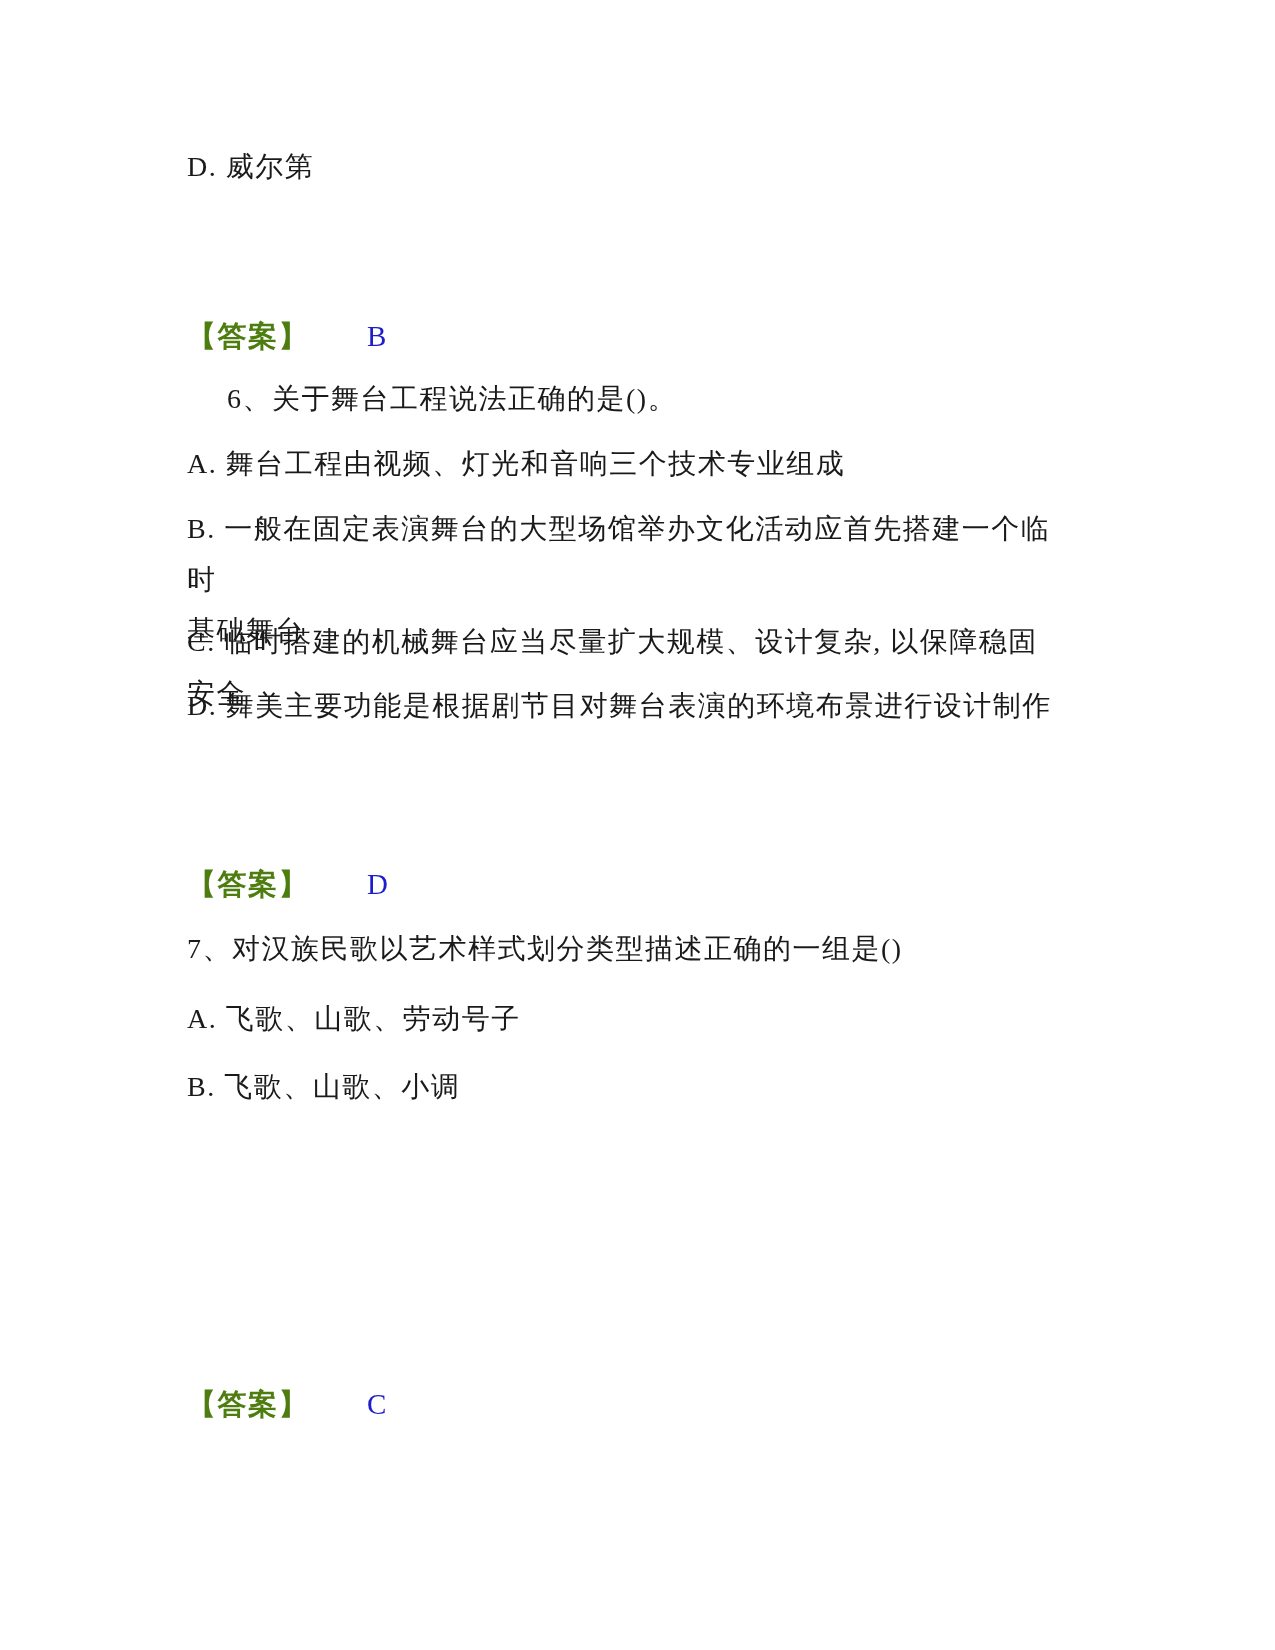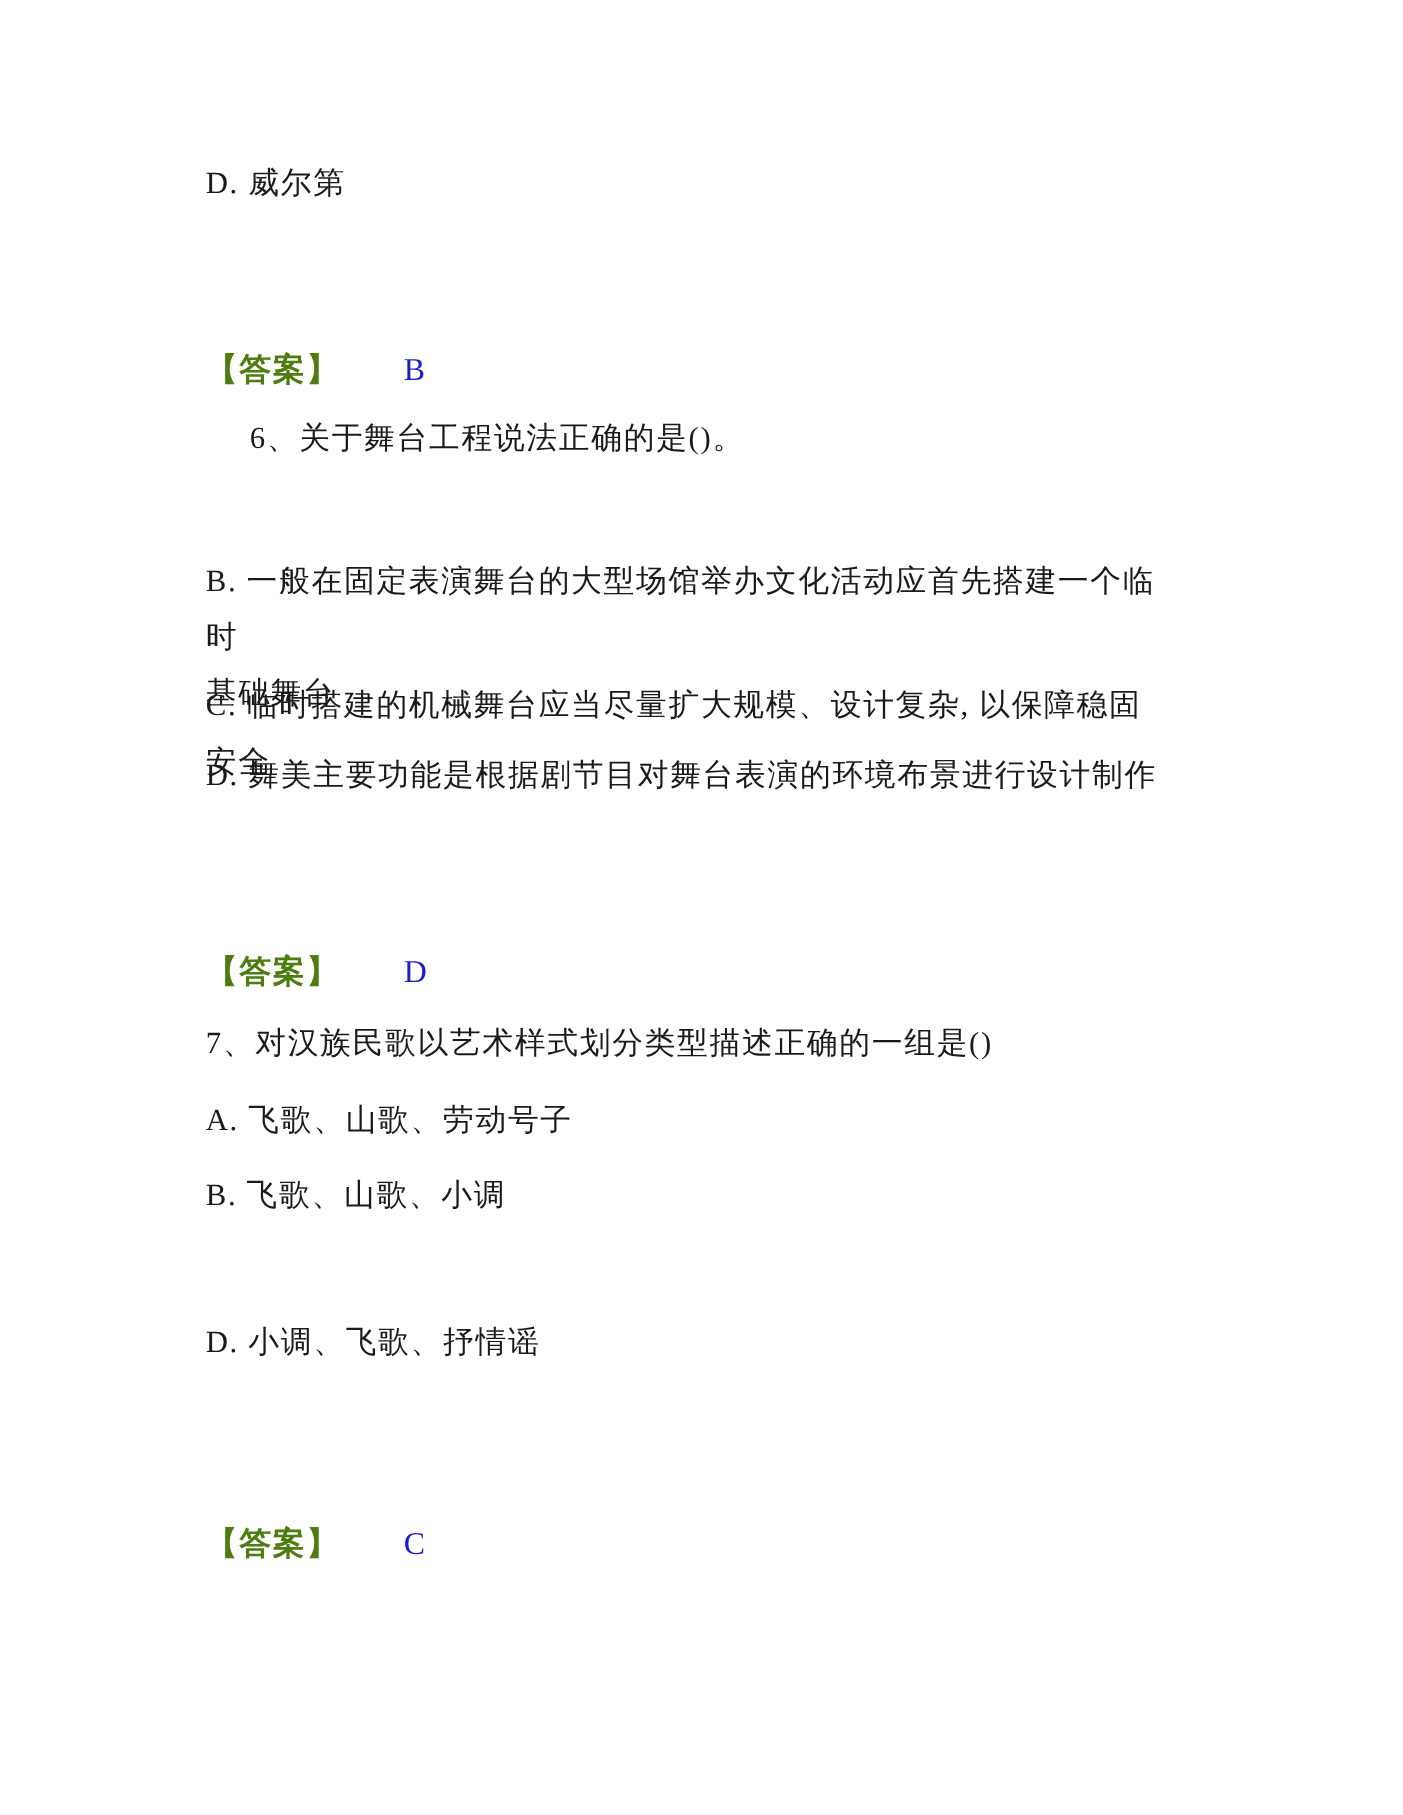"A. 舞台工程由视频、灯光和音响三个技术专业组成" div.line { html: none -> <div>A. 舞台工程由视频、灯光和音响三个技术专业组成</div> }
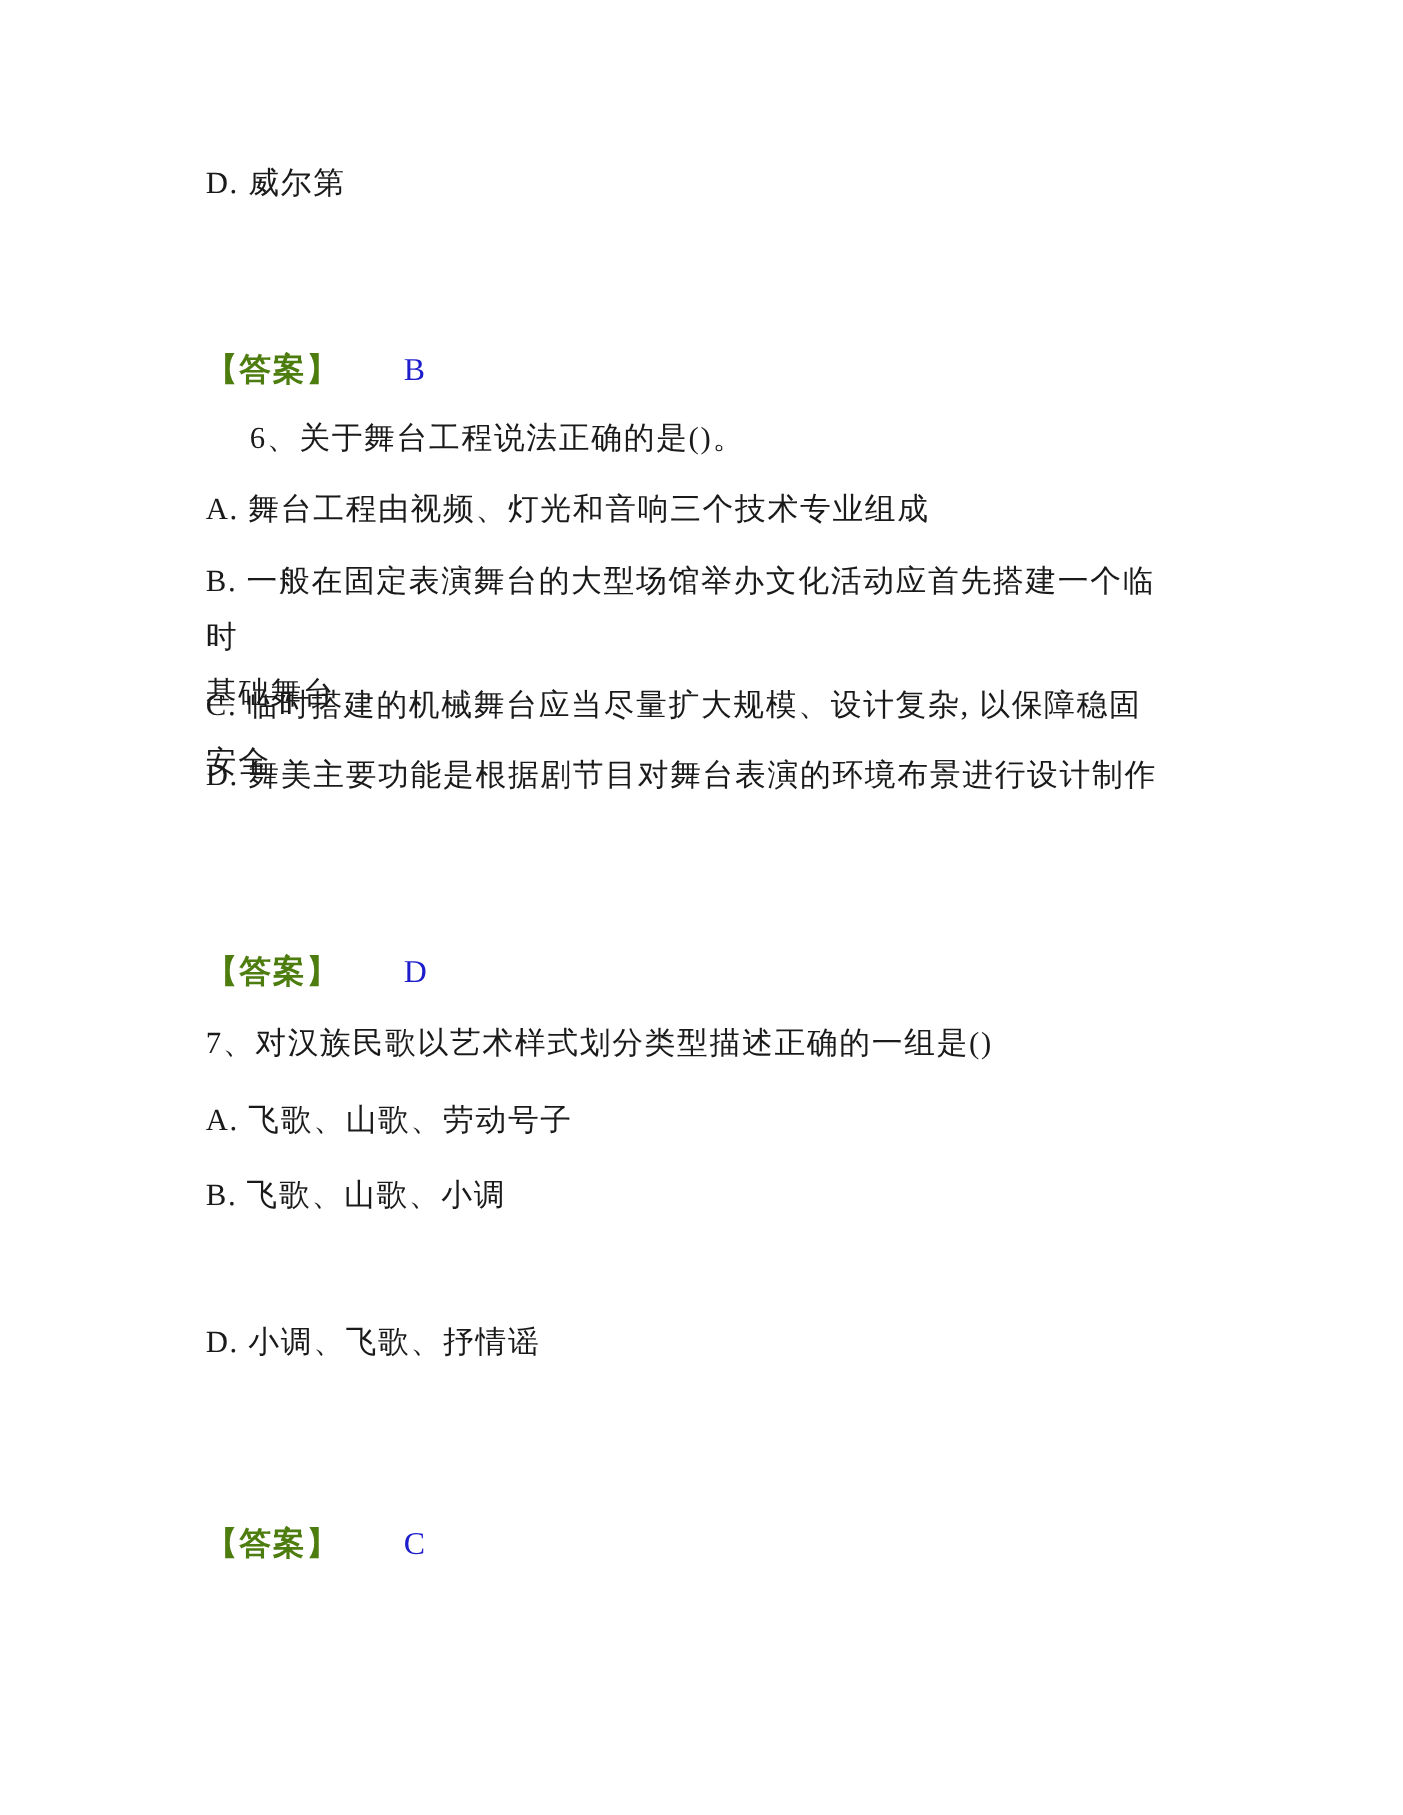"D. 小调、飞歌、抒情谣" div.line { html: <div>D. 小调、飞歌、抒情谣</div> -> none }
